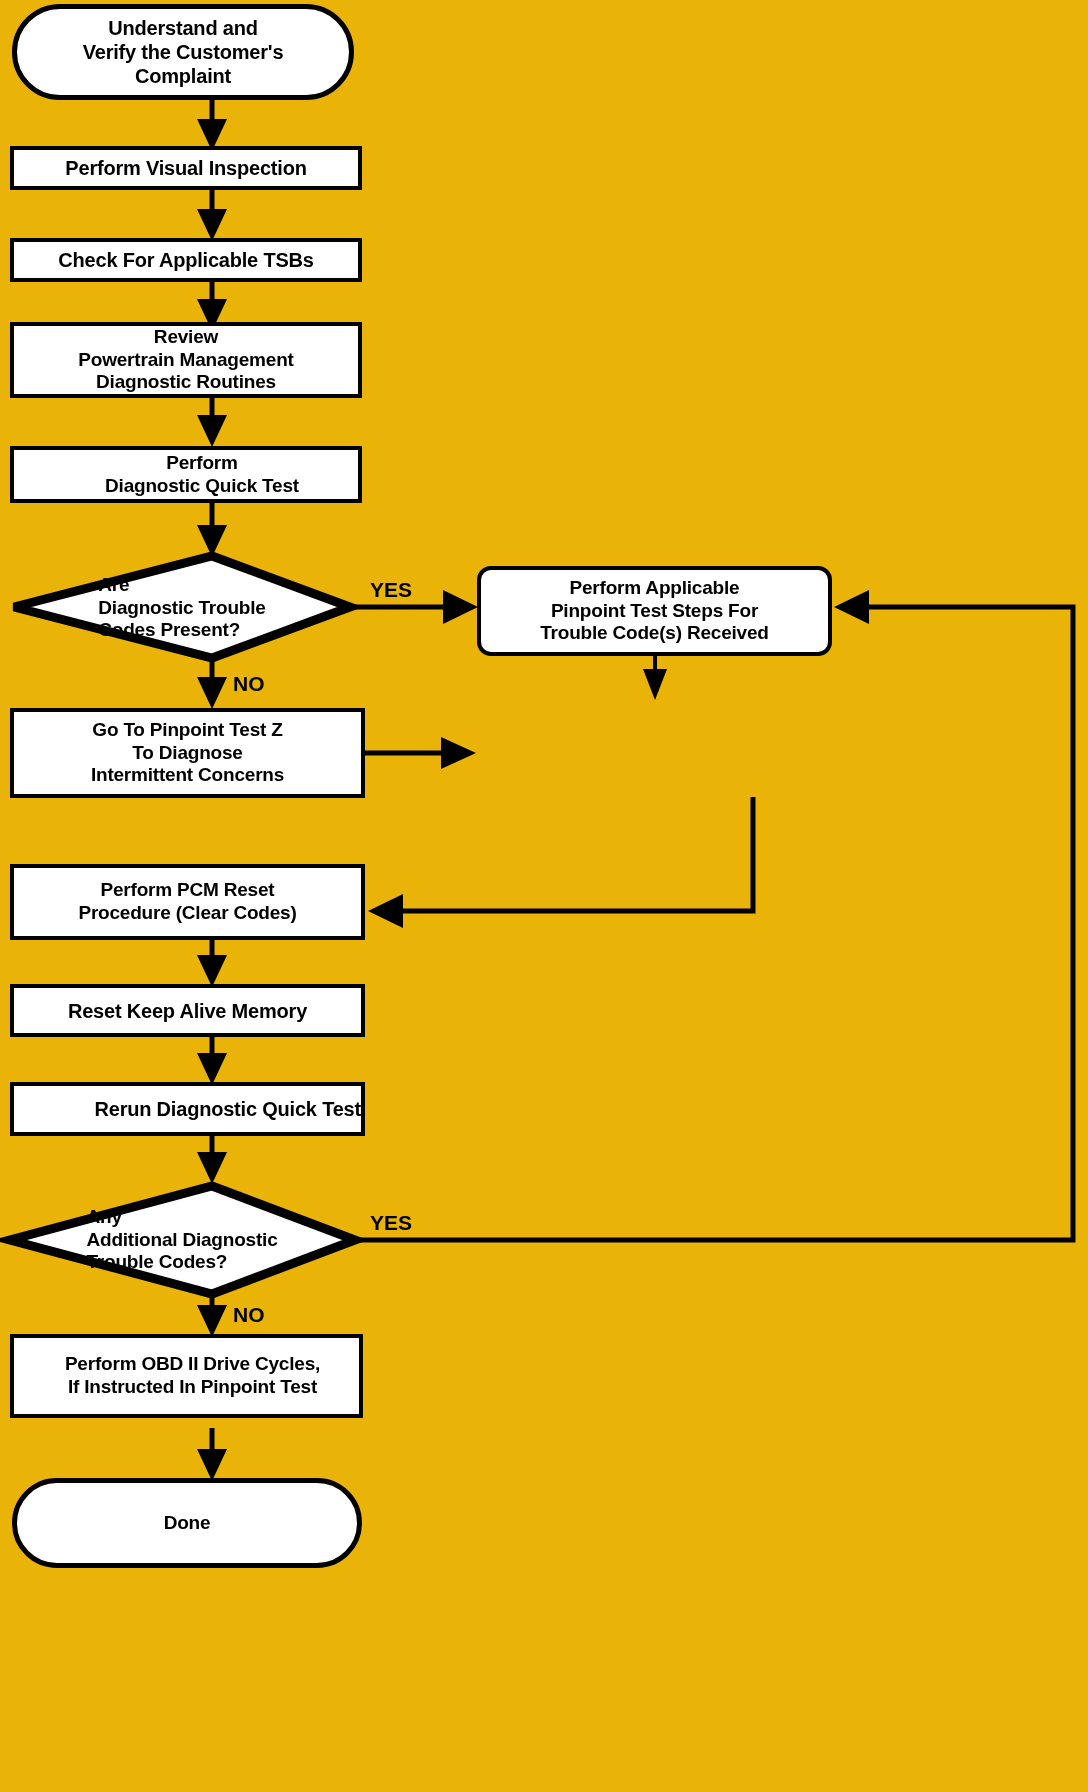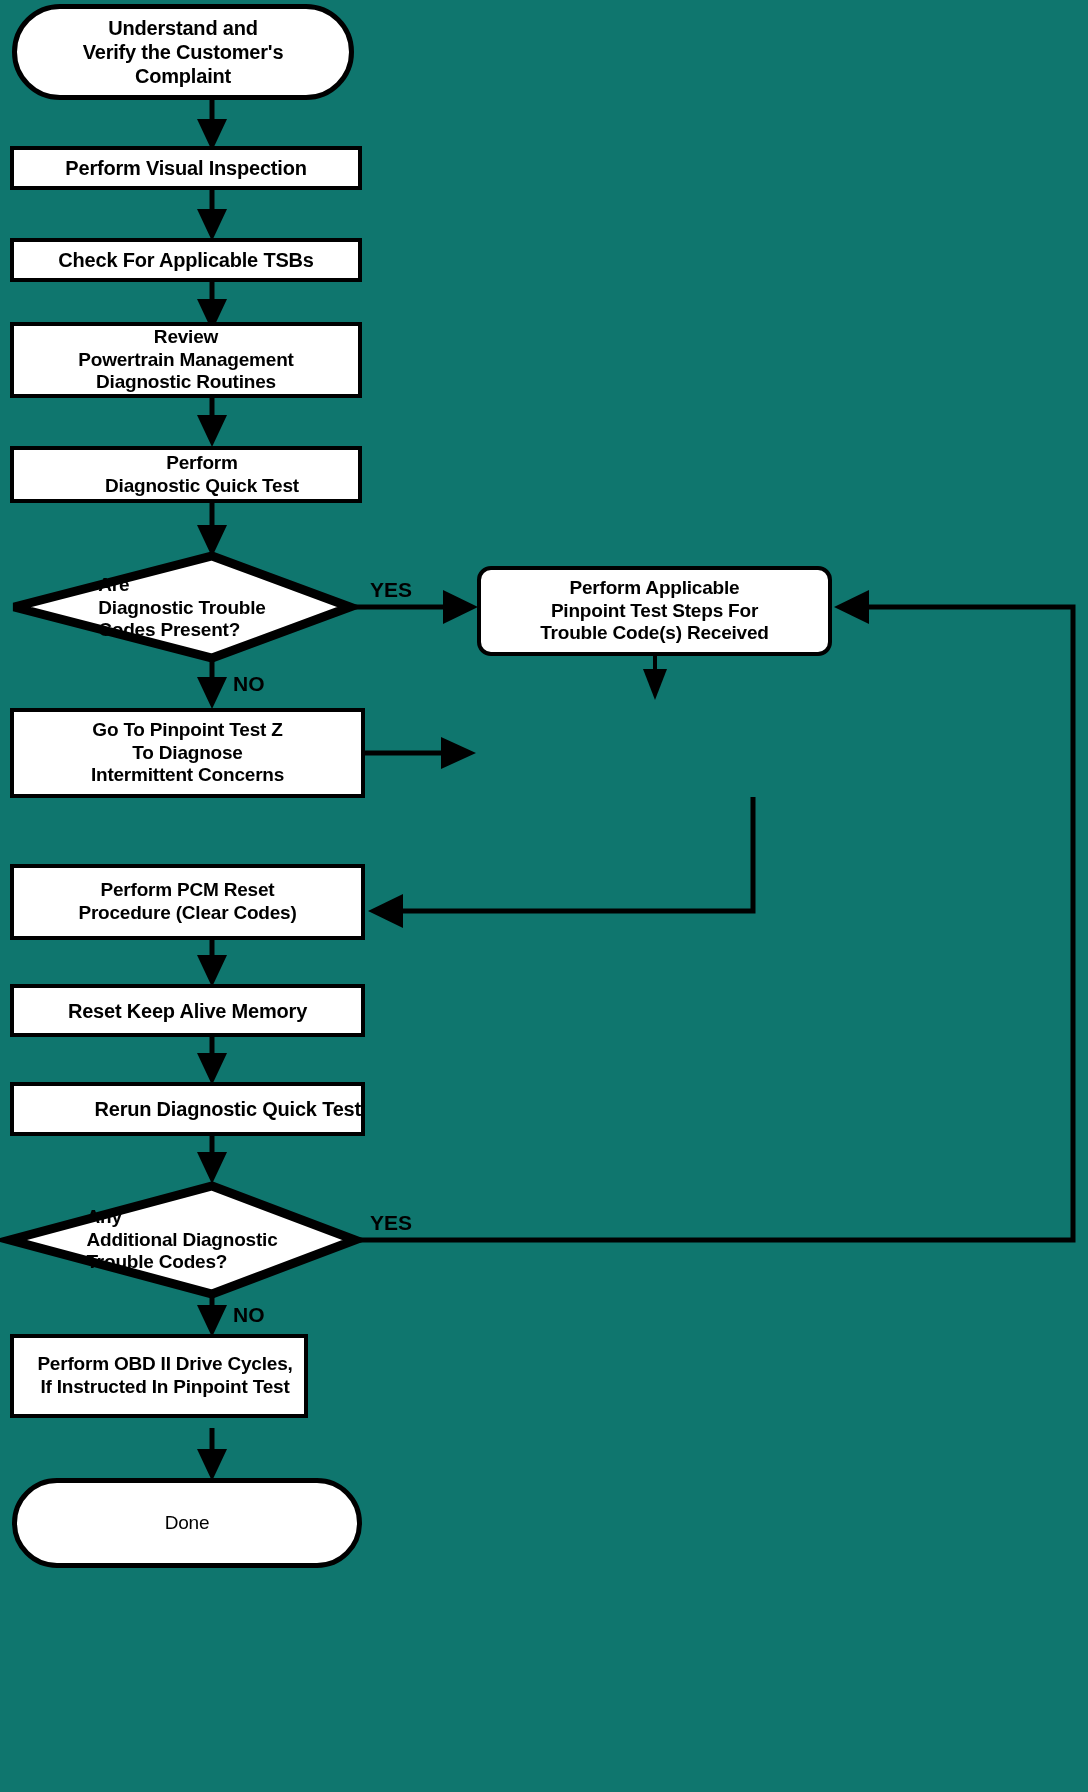"Understand and" #flowchart-root { background: #0f766e -> #eab308 }
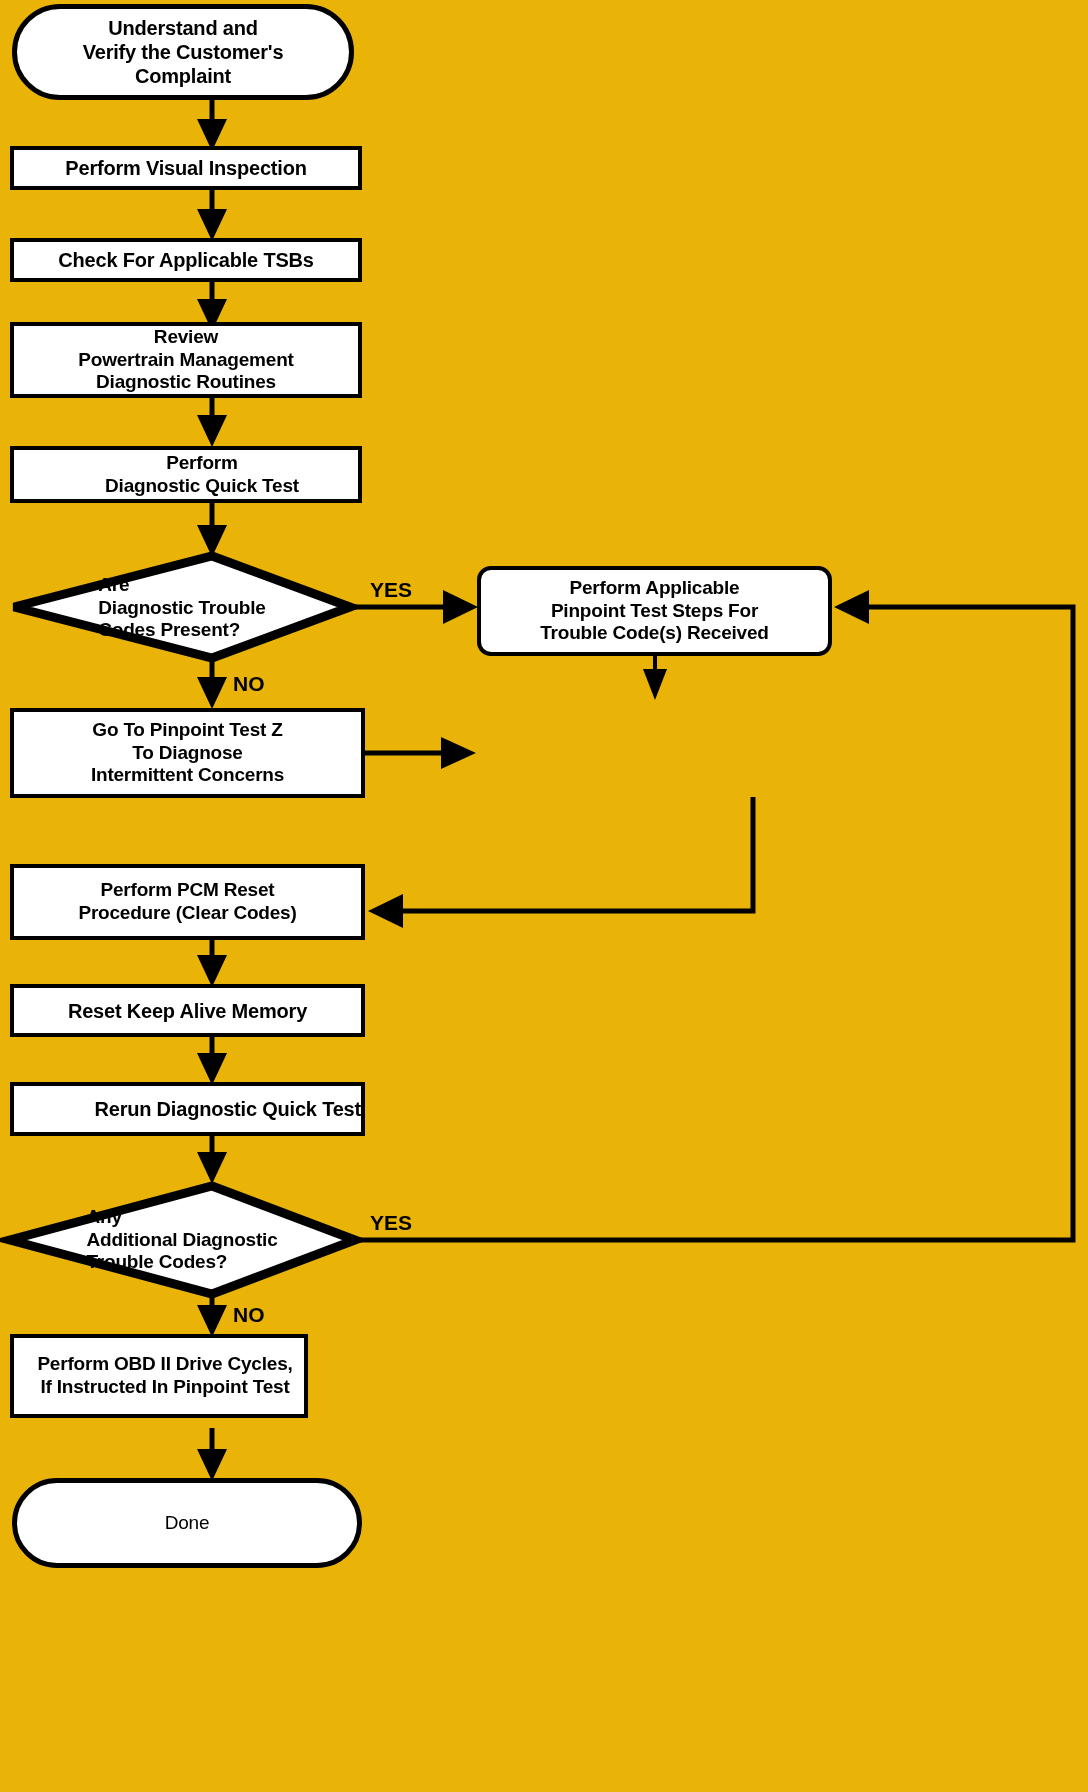"Perform OBD II Drive Cycles," div.node { width: 298px -> 353px }
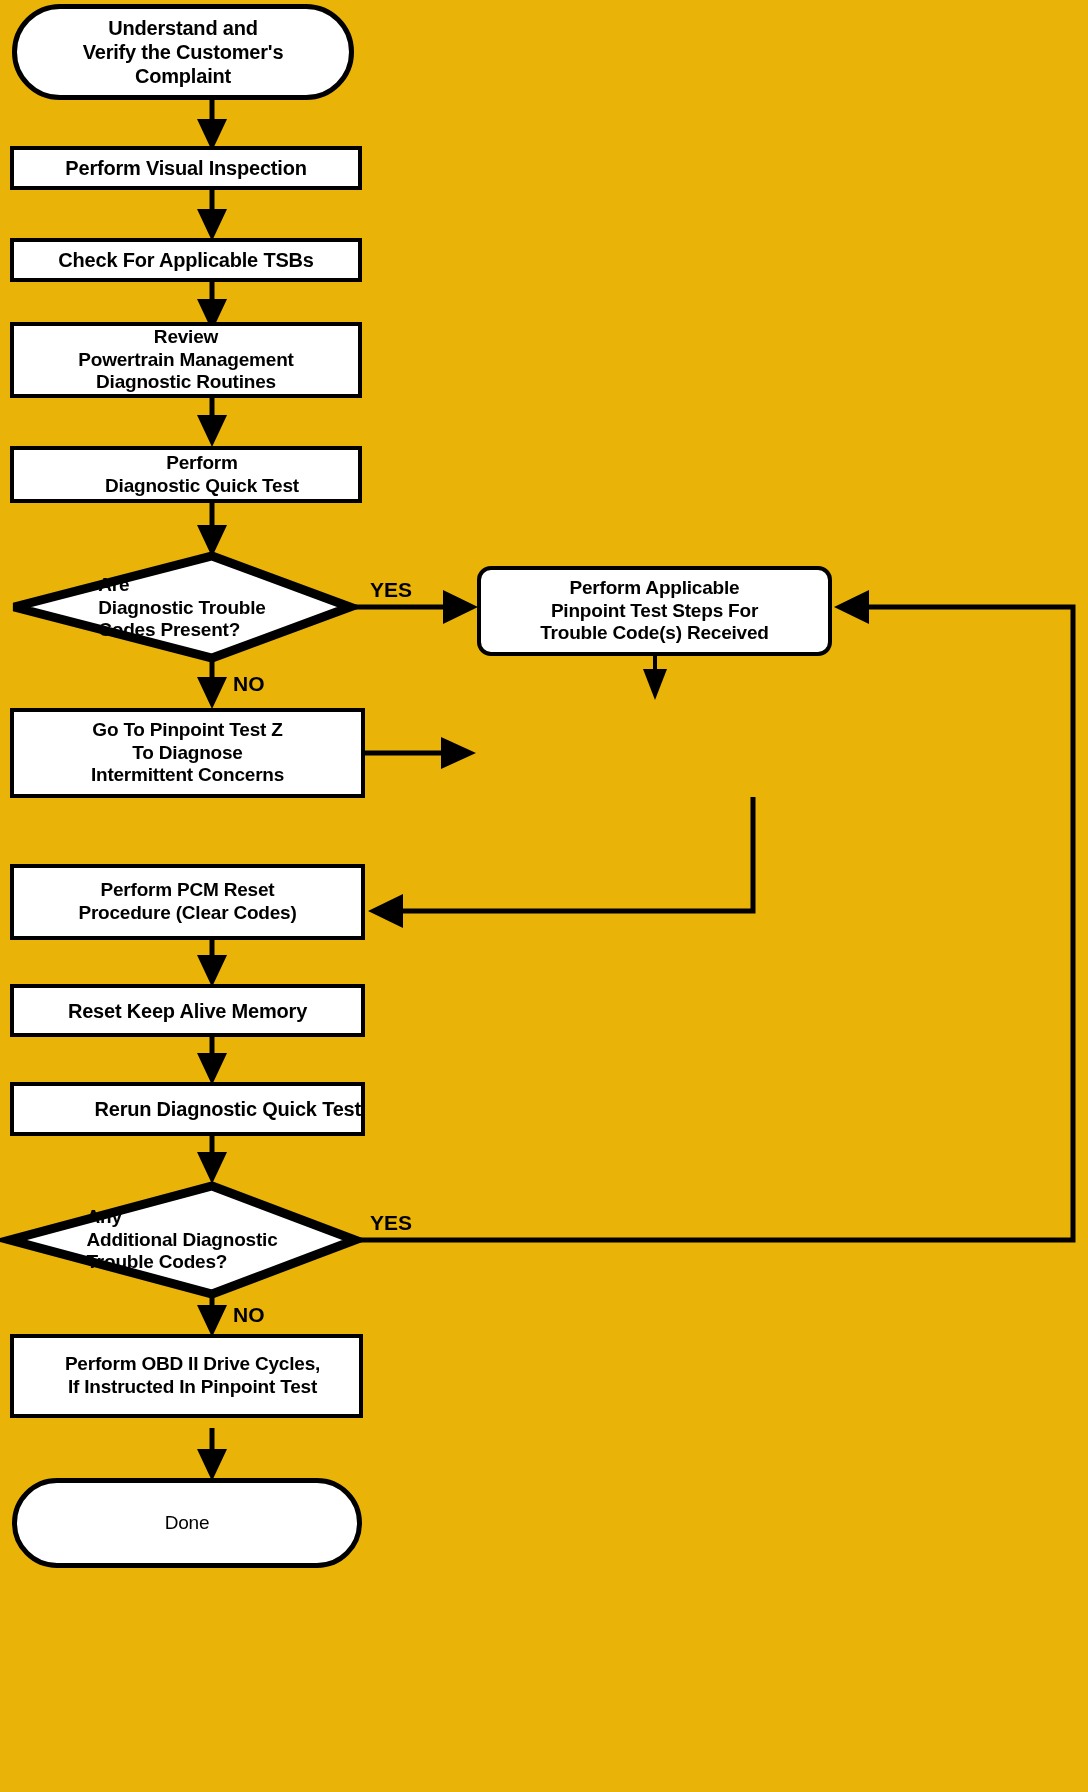"Done" .node-terminator.end .node-text { font-weight: normal -> bold }
